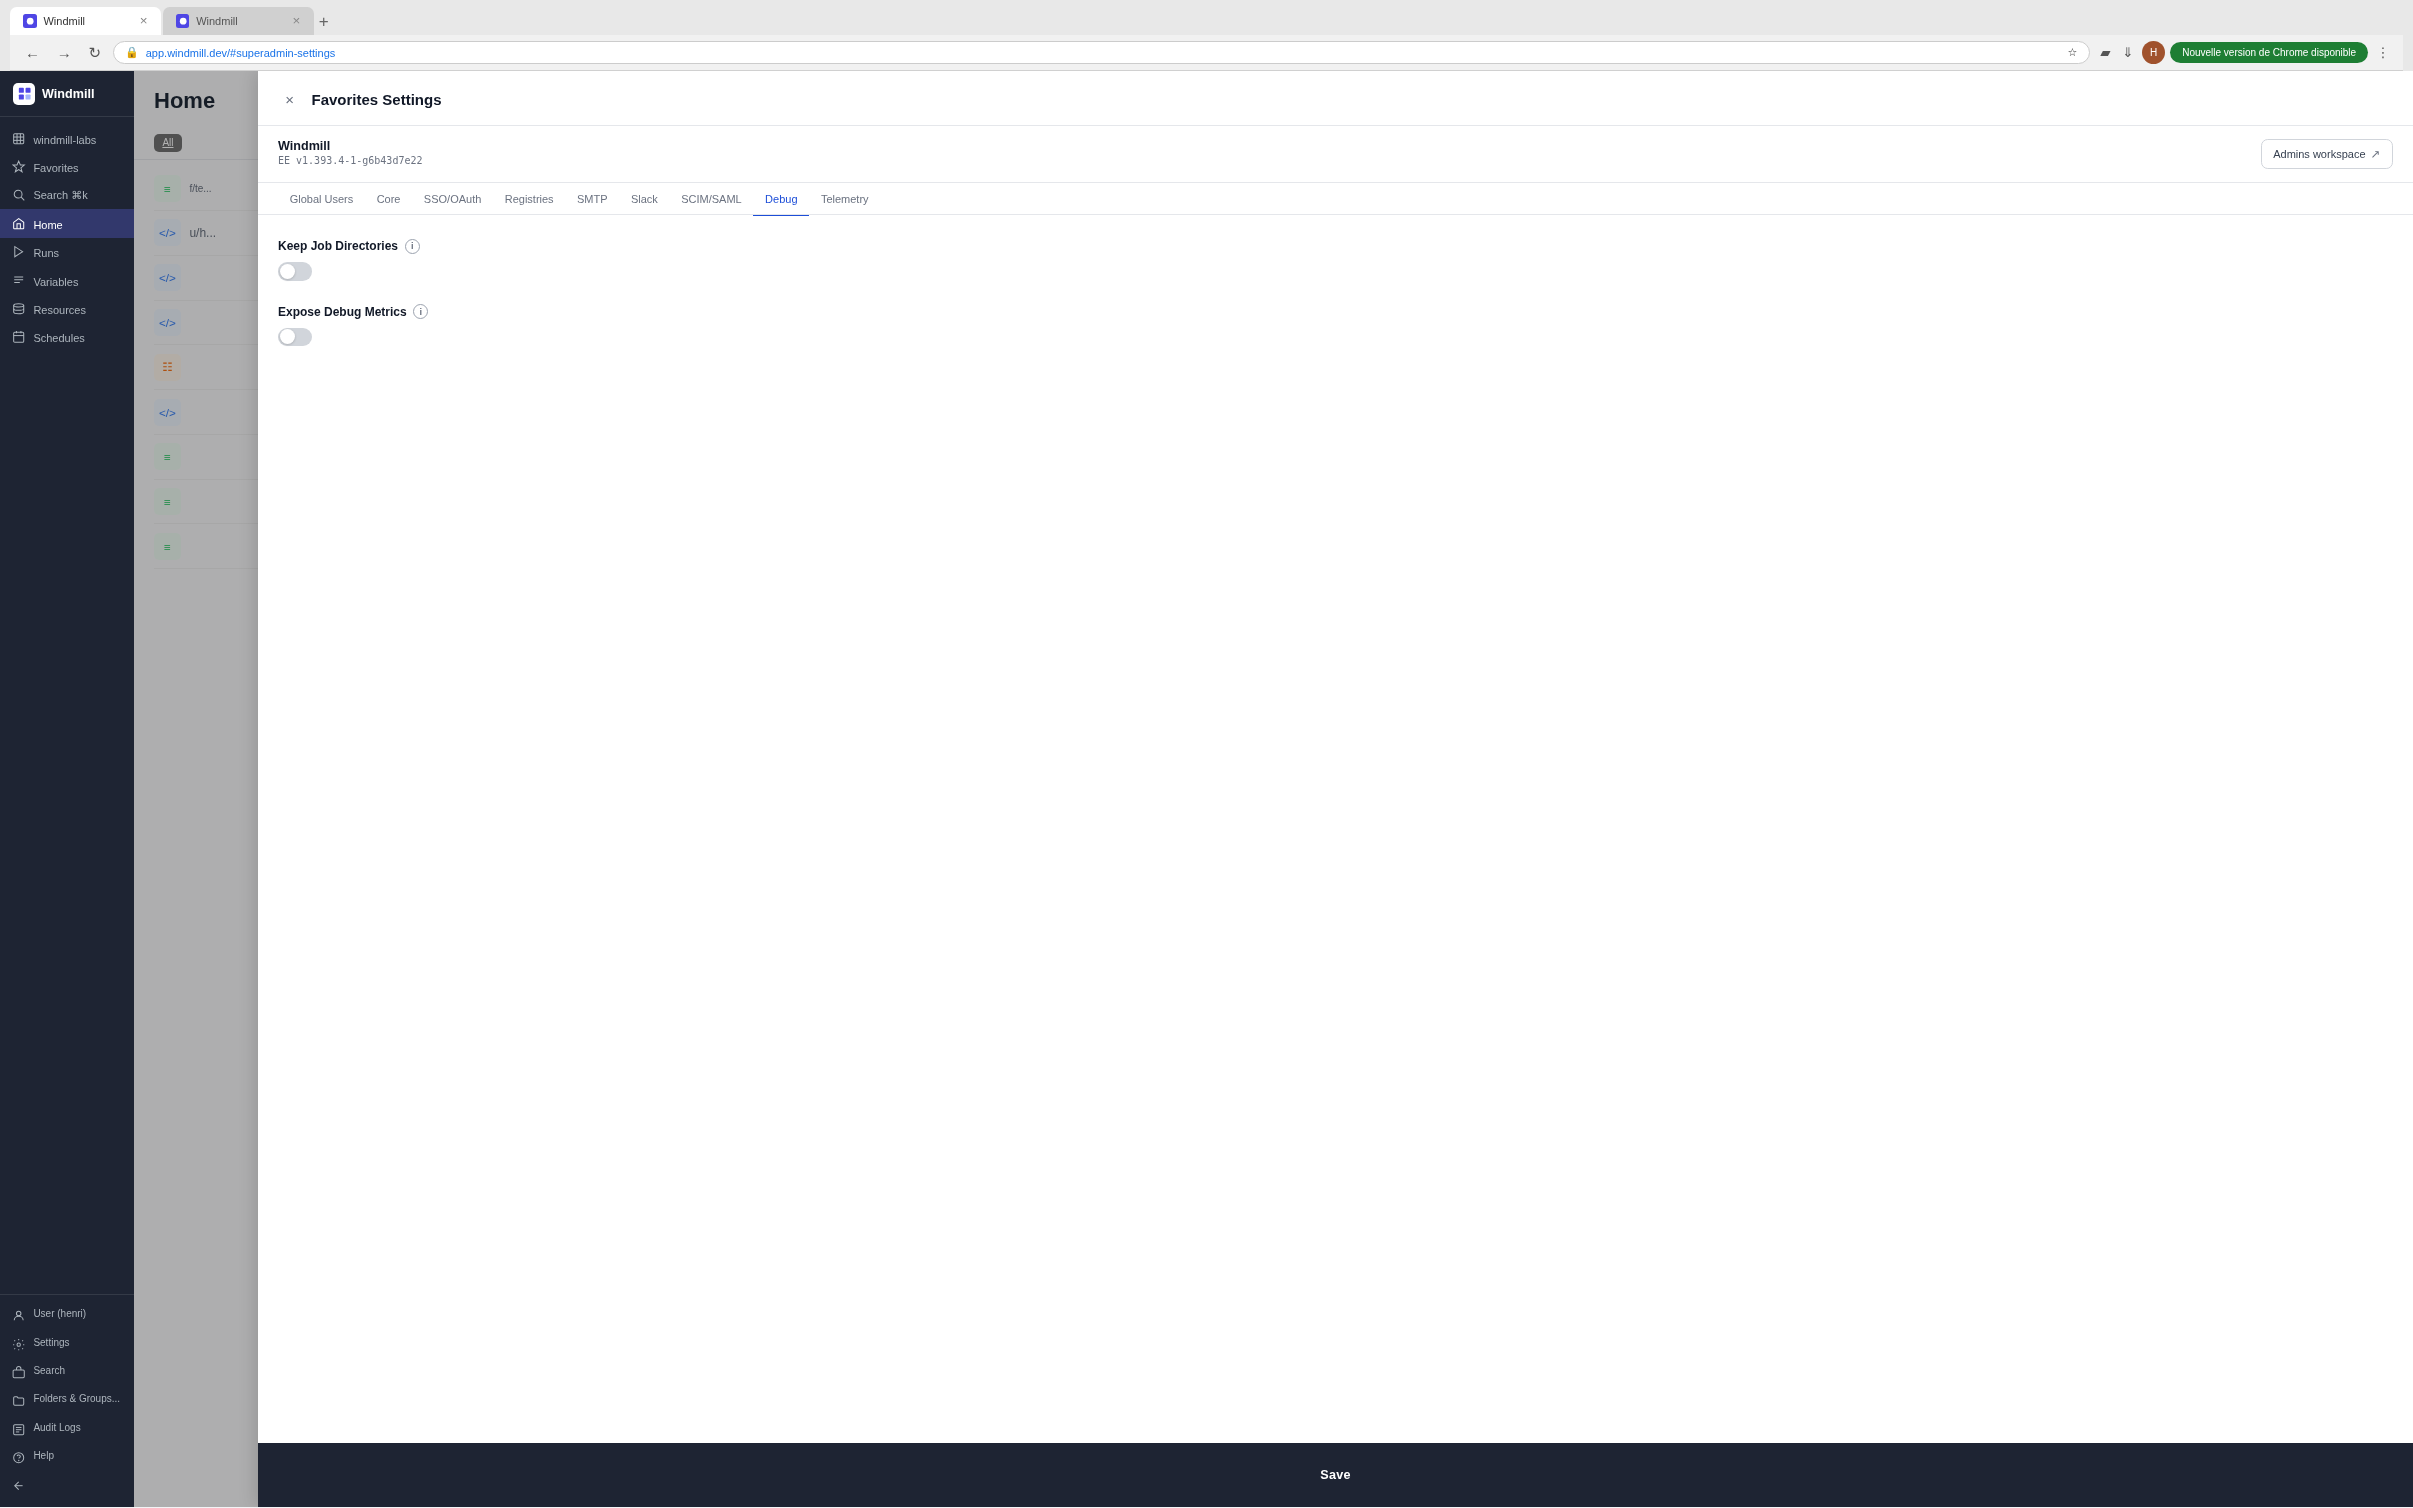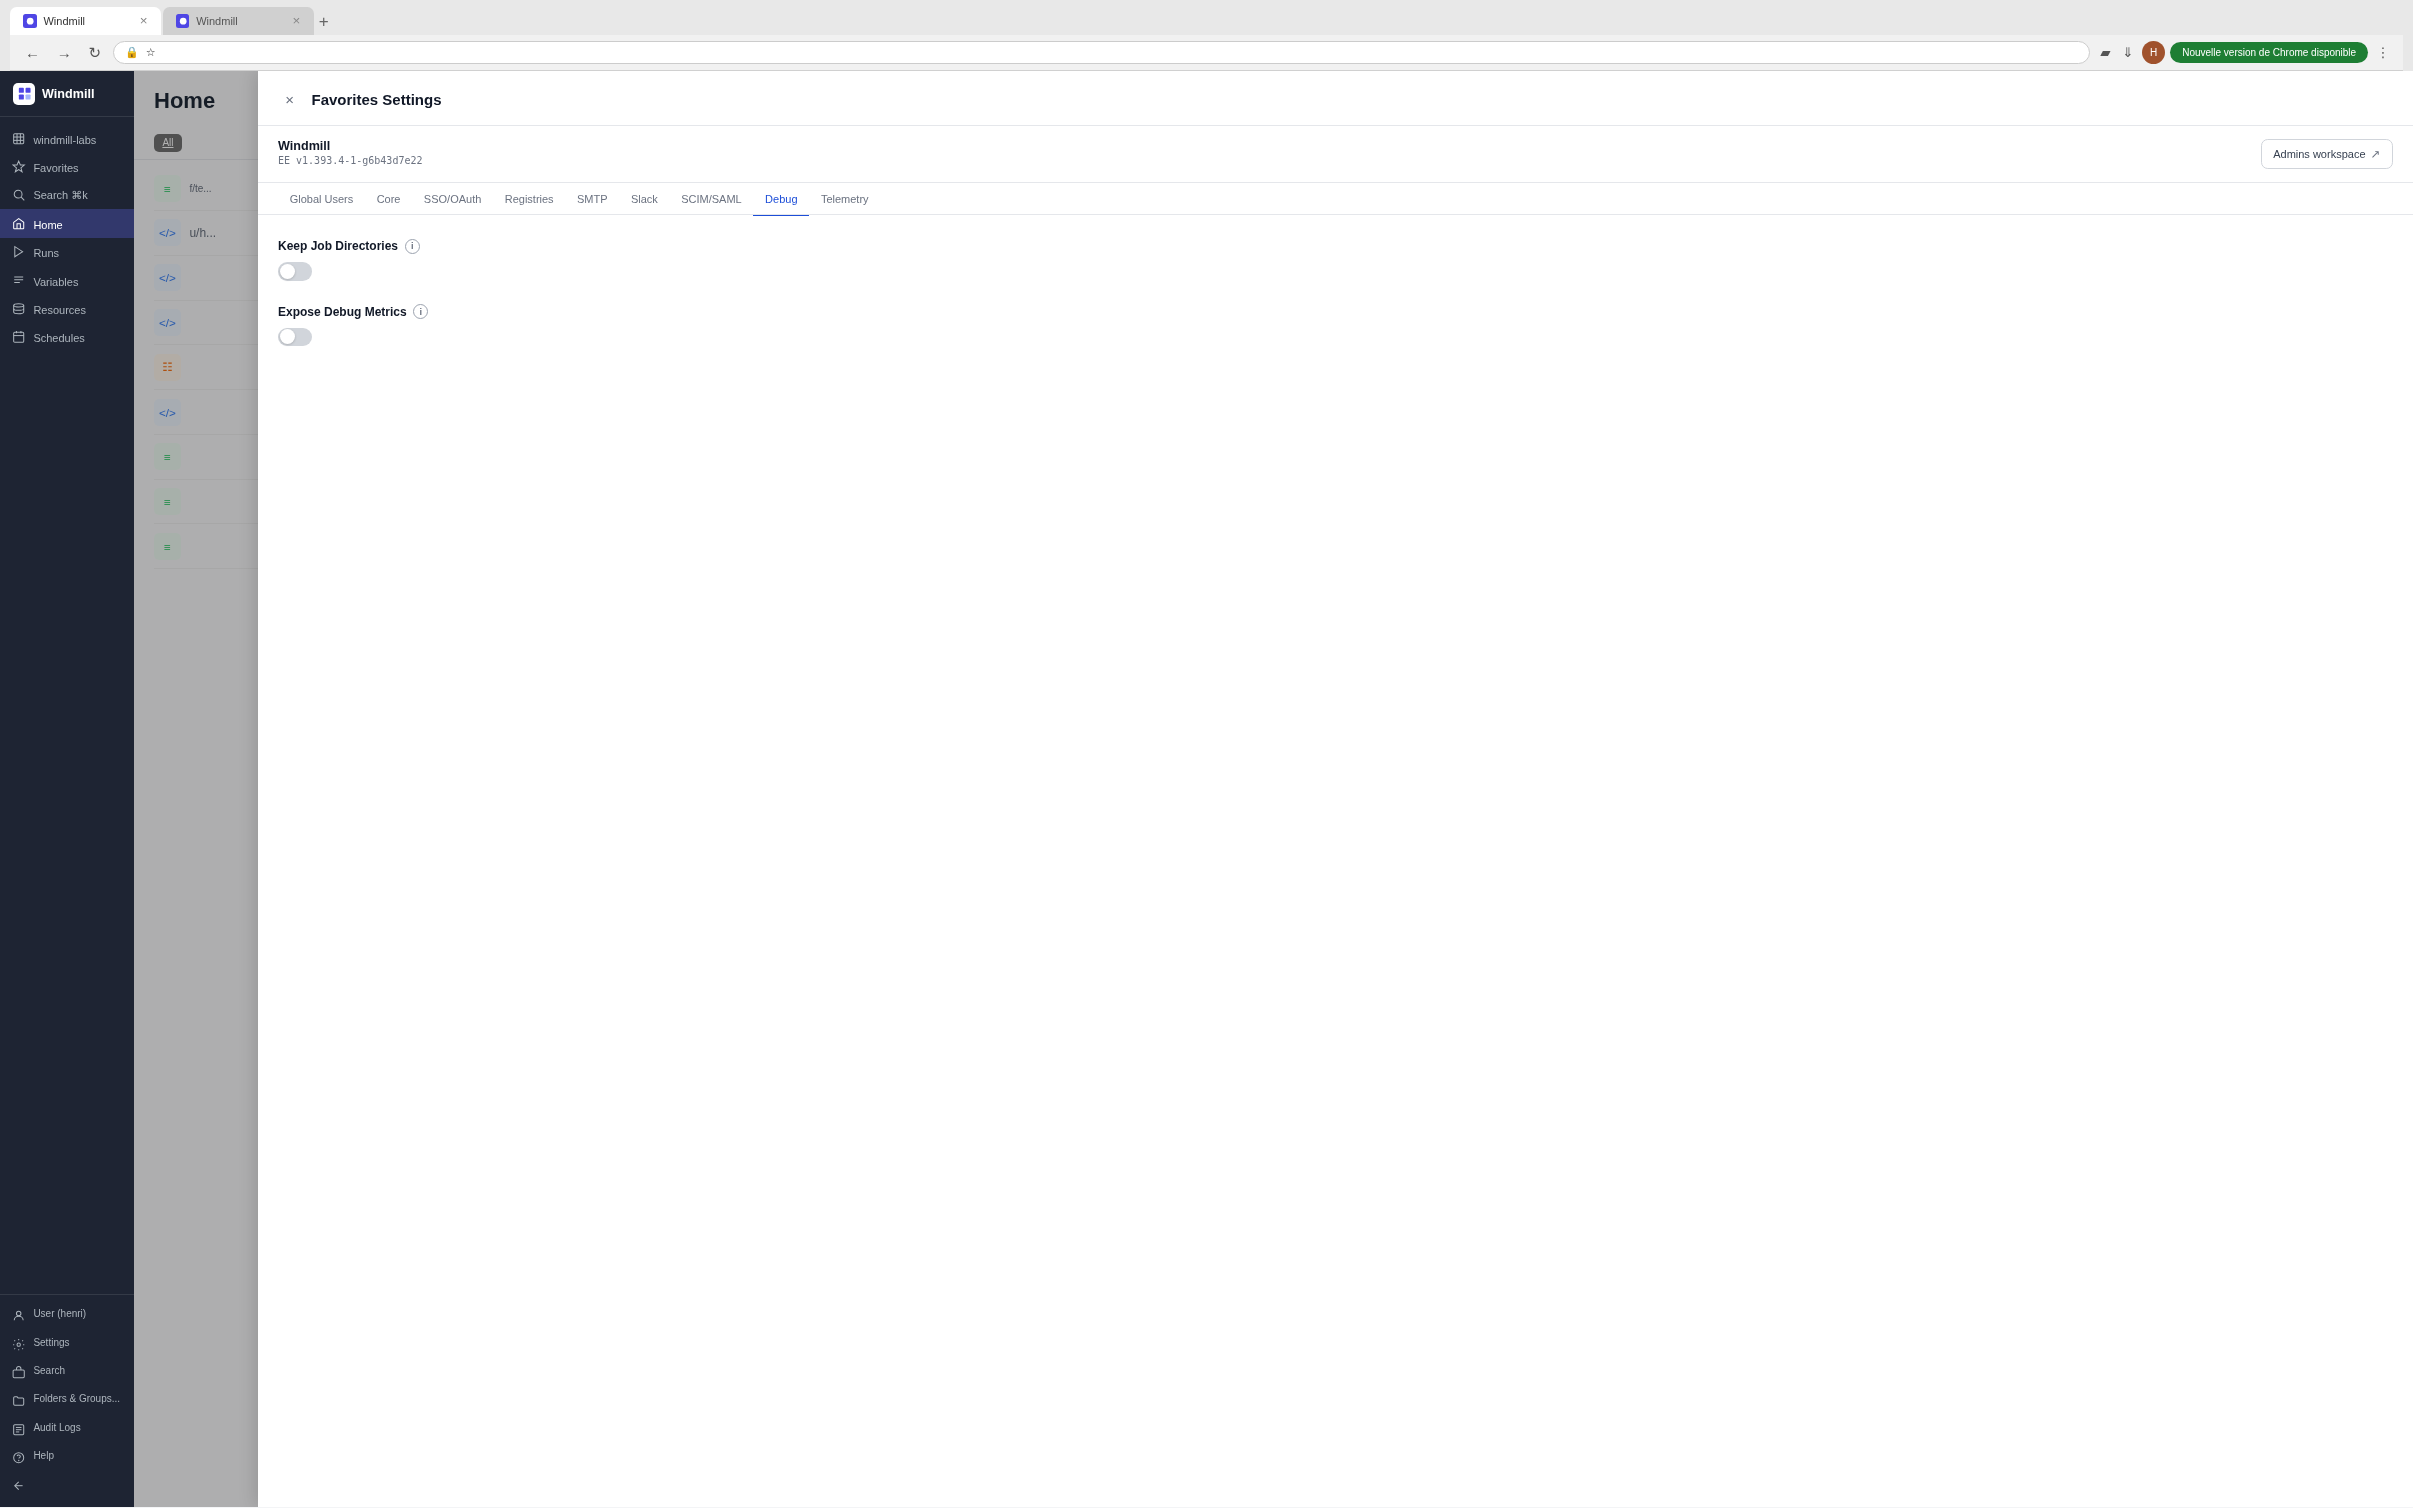"app.windmill.dev/#superadmin-settings" span.address-bar-url { html: none -> <span>app.windmill.dev/#superadmin-settings</span> }
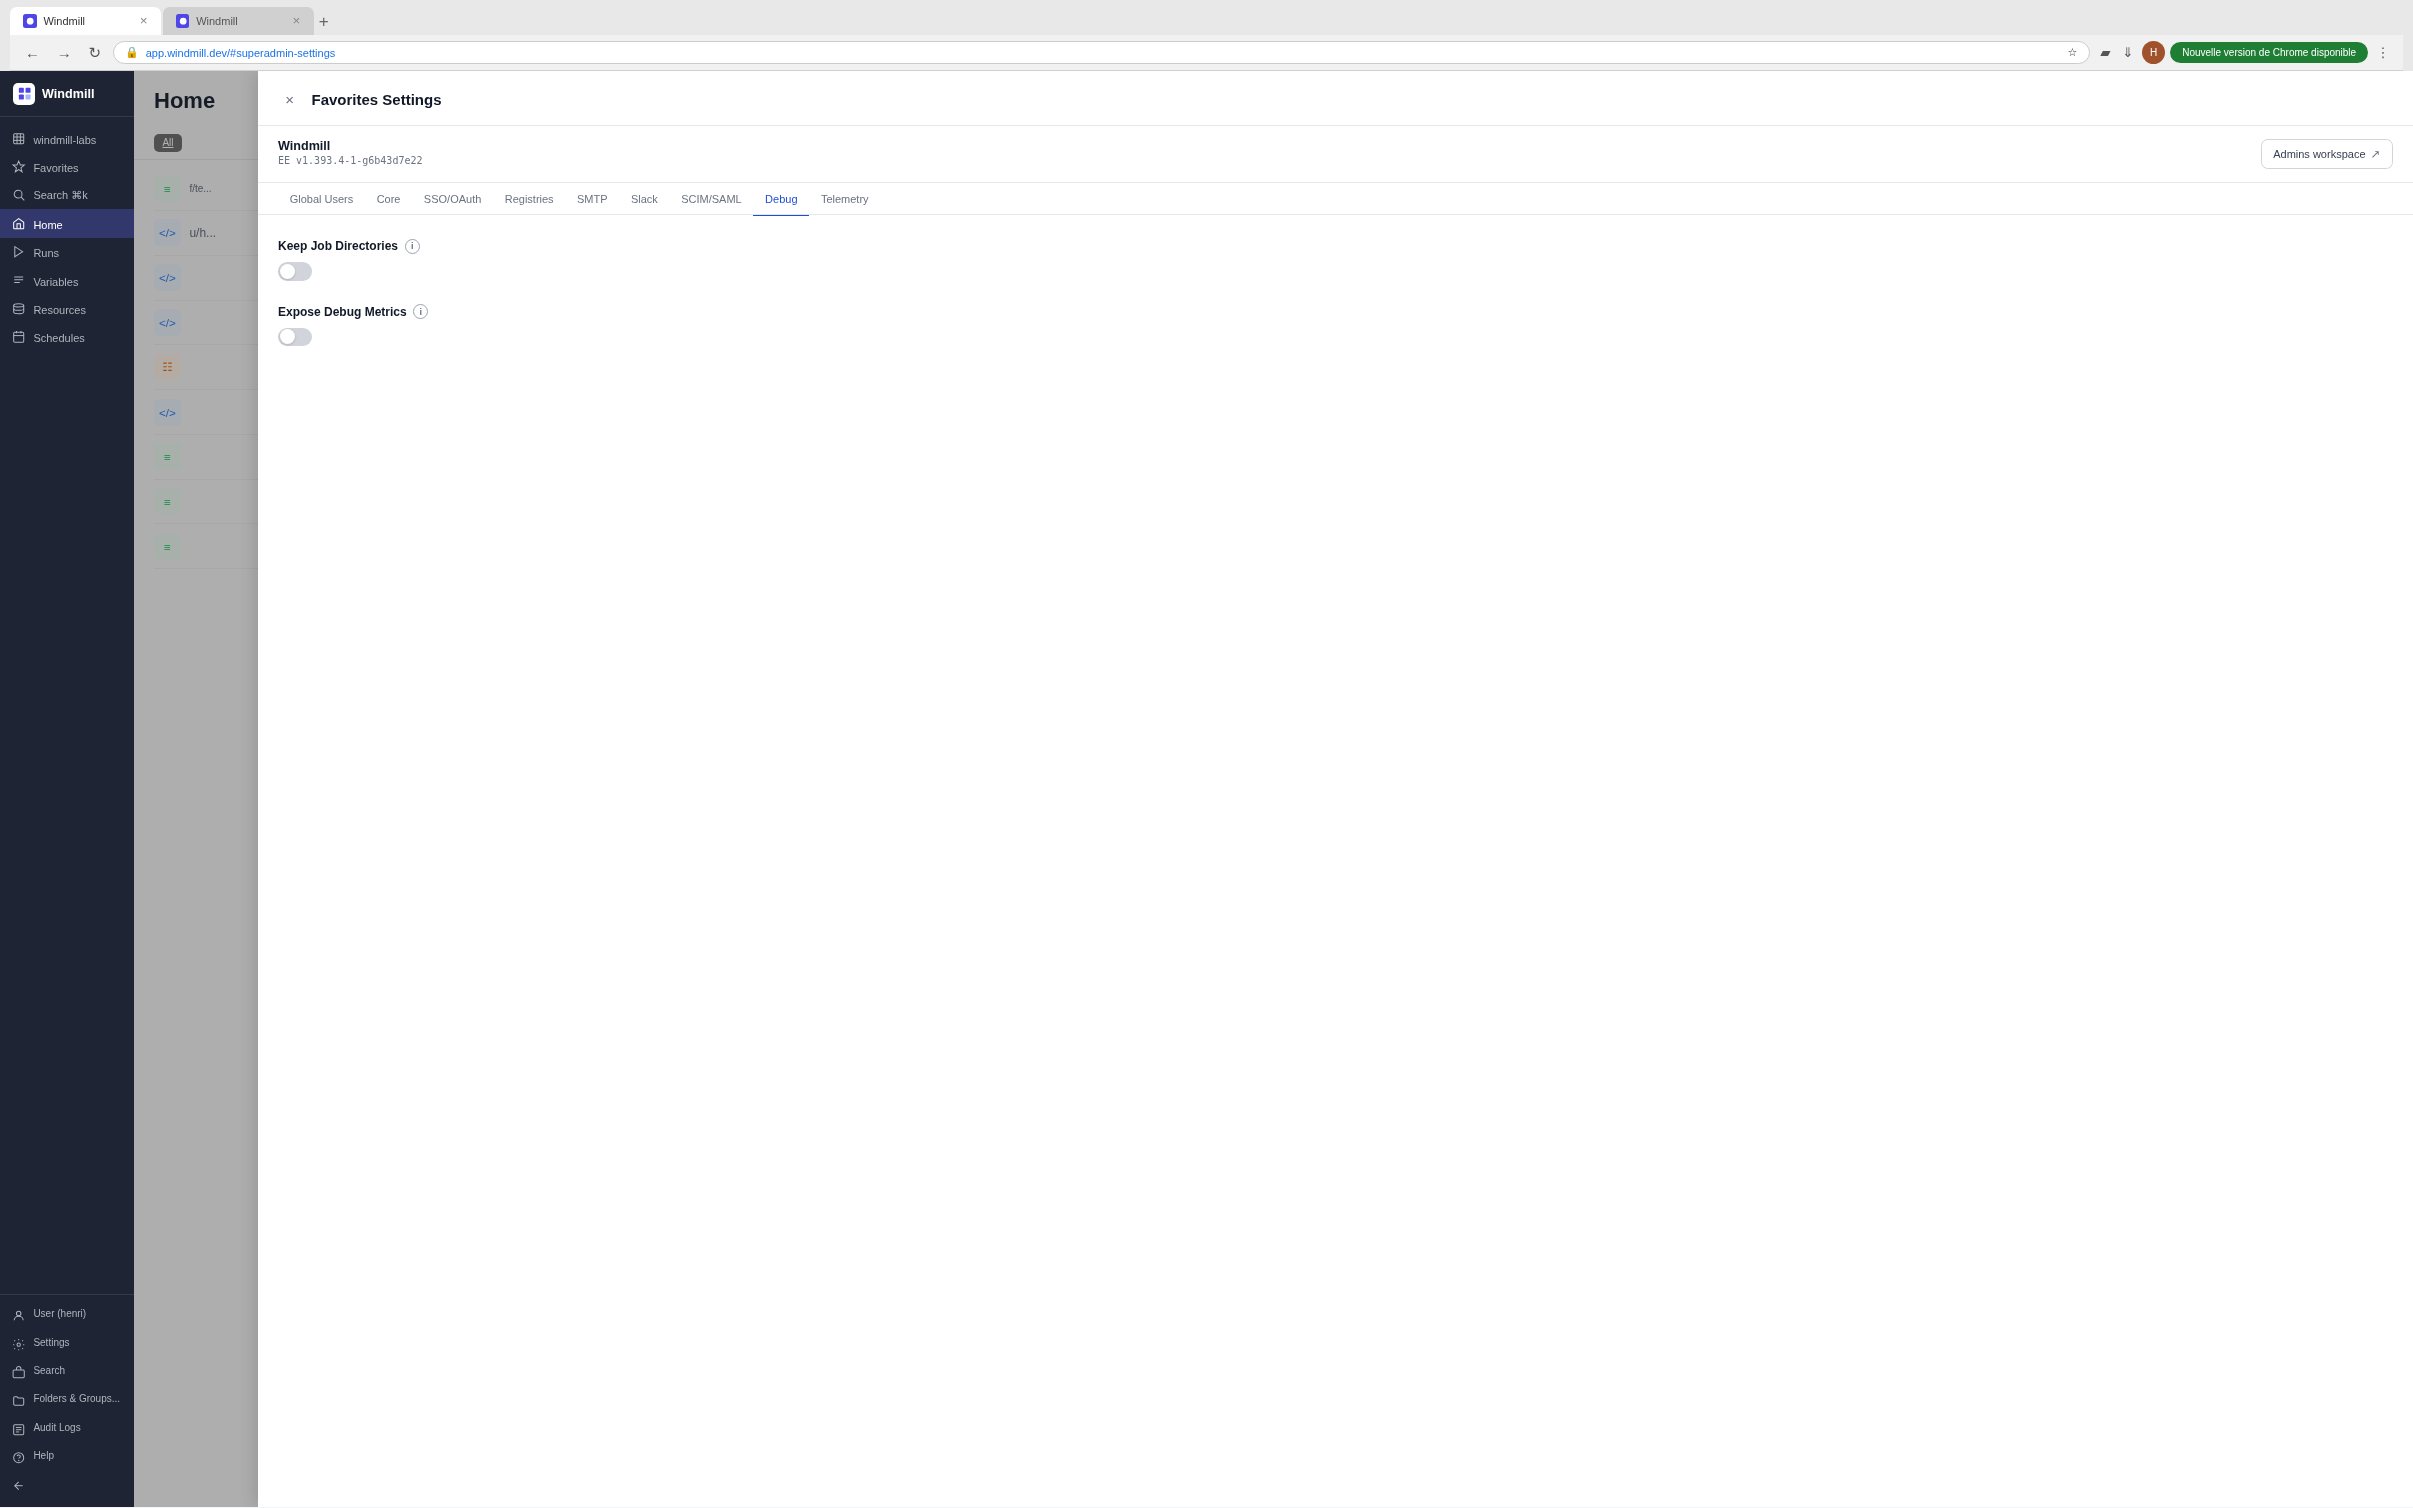"Save" div.modal-footer { html: none -> <div> <button>Save</button> </div> }
